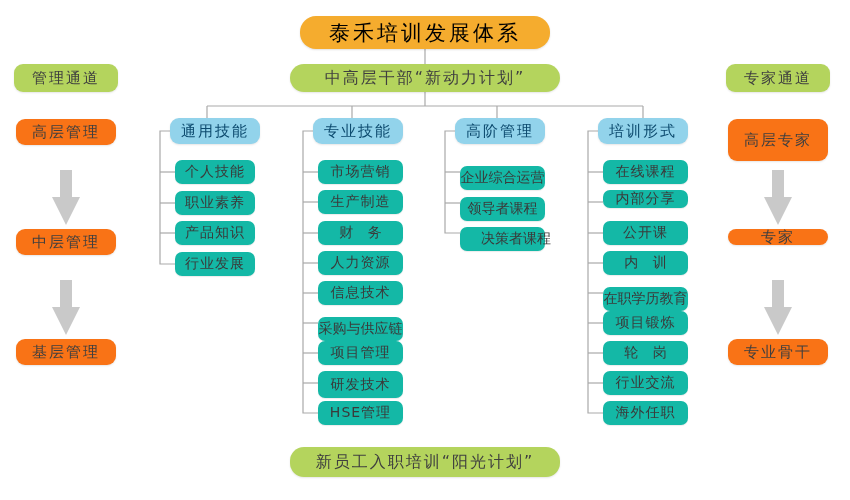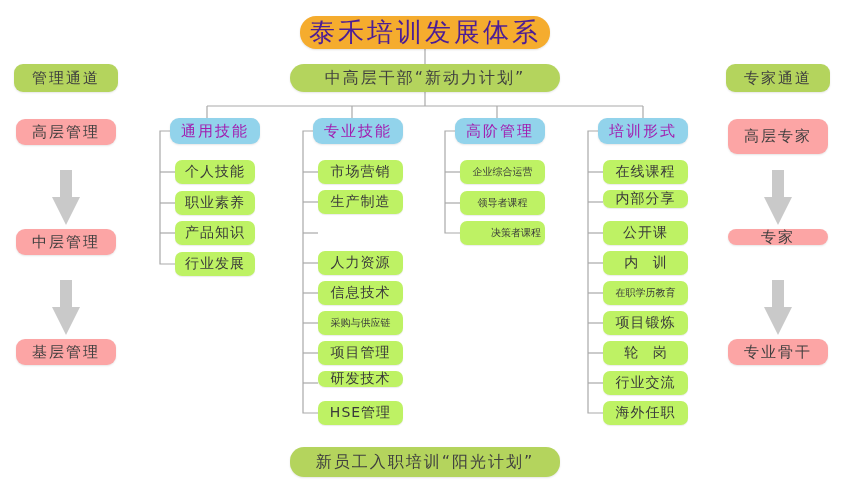"泰禾培训发展体系" .title-pill { color: #4c1d95 -> #000000; font-size: 26px -> 21px }
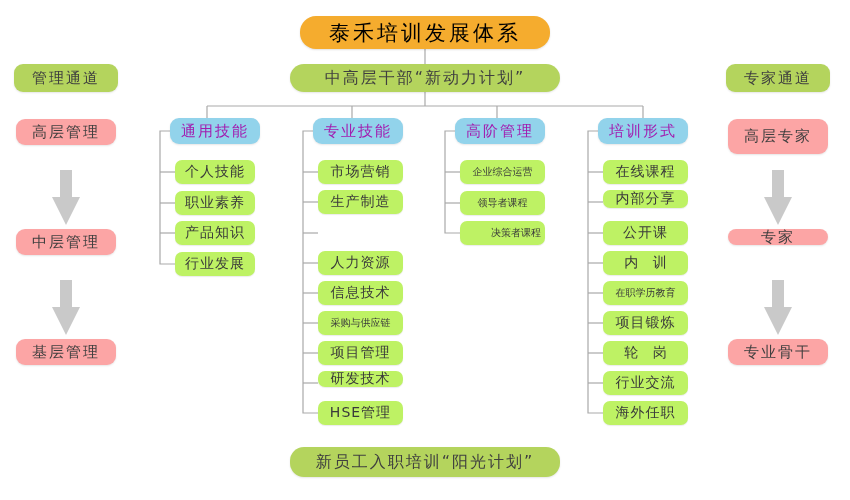"高层管理" .peach-pill { background: #fca5a5 -> #f97316 }
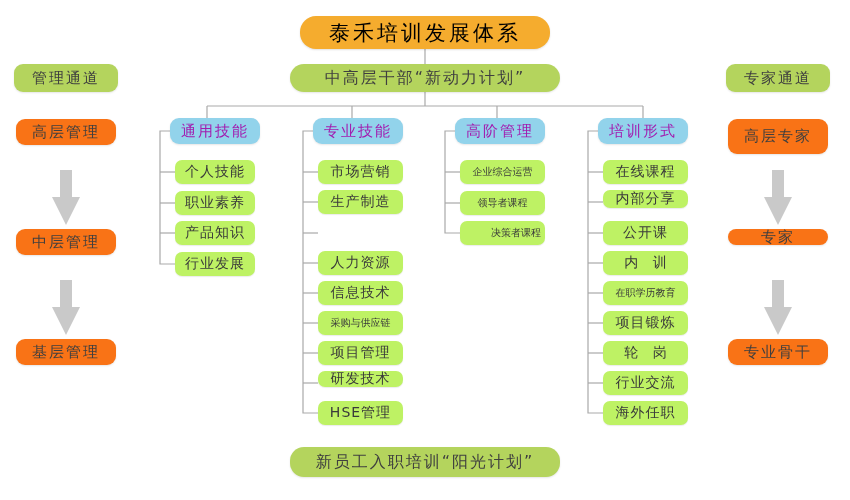"通用技能" .blue-pill { color: #a21caf -> #0c4a6e }
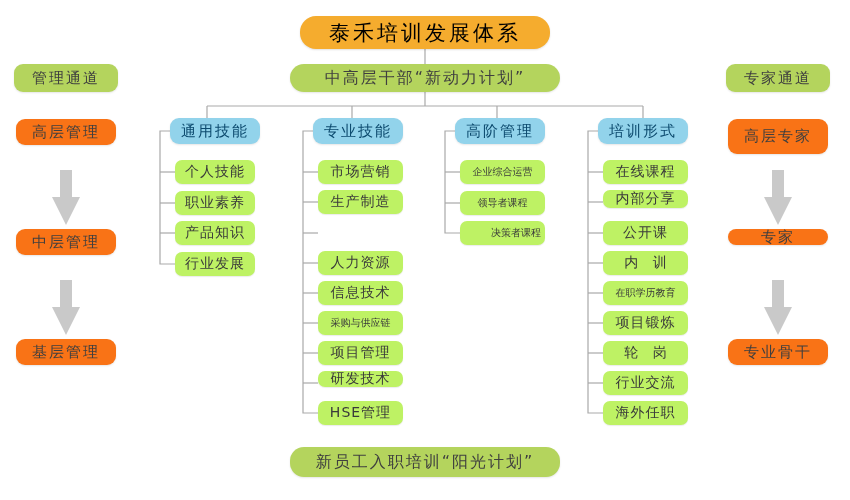"高层专家" div.pill { height: 35px -> 42px }
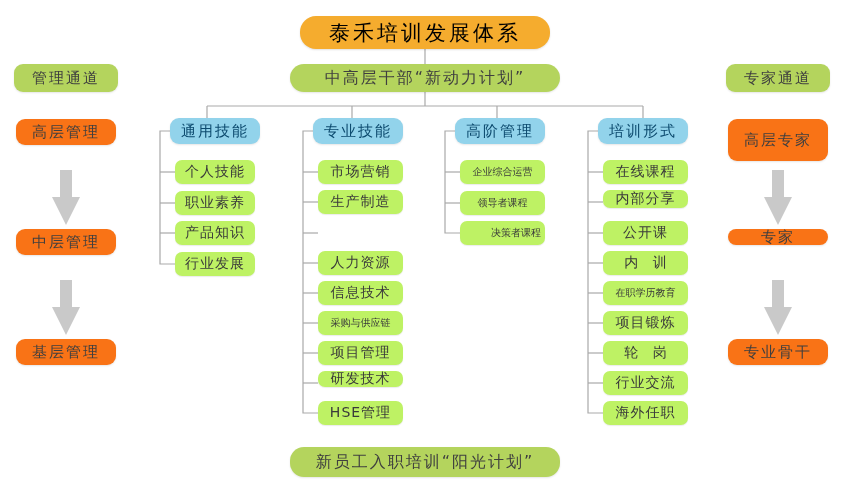"个人技能" .gray-pill { background: #bef264 -> #14b8a6 }
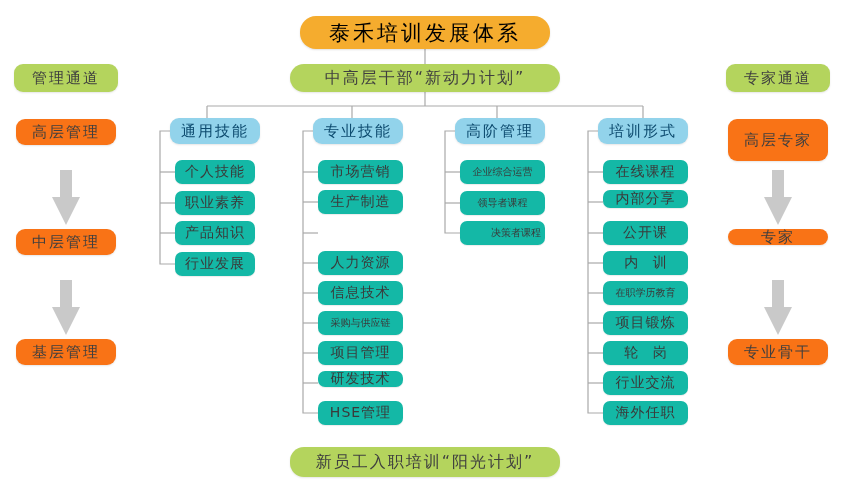"企业综合运营" .gray-pill.small { font-size: 10px -> 14px; margin-top: none -> 6px }
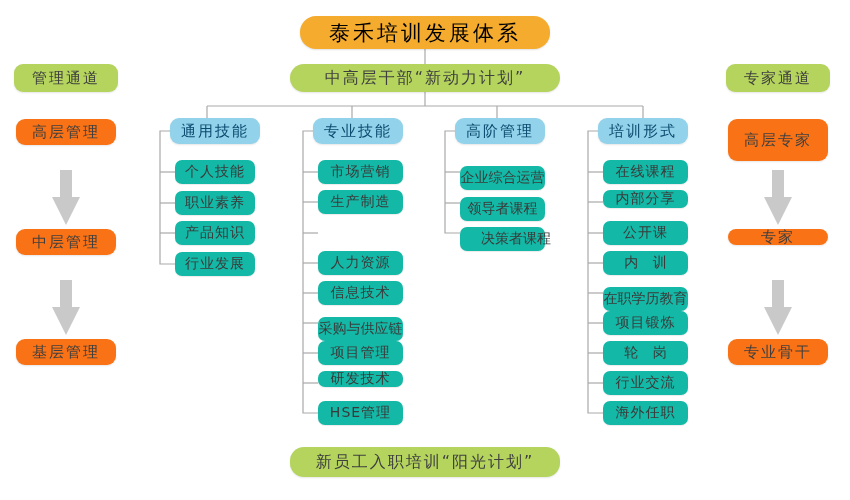"财 务" div.pill { html: none -> <div>财 务</div> }
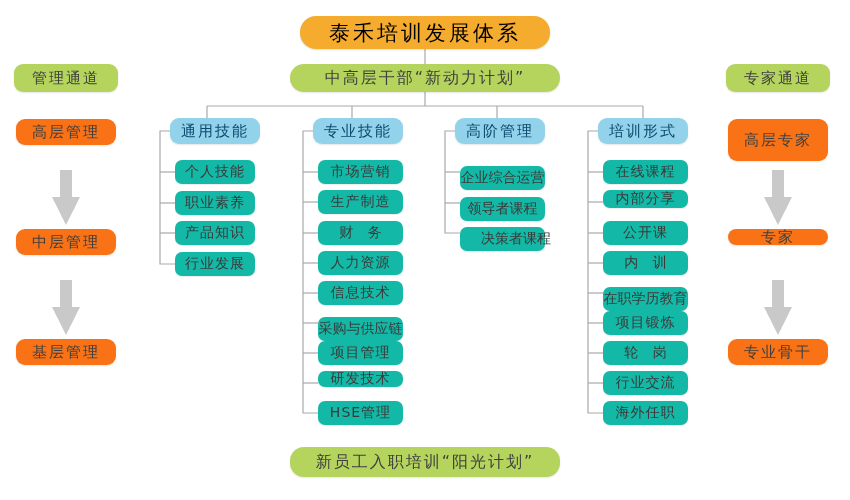"研发技术" div.pill { height: 16px -> 27px }
